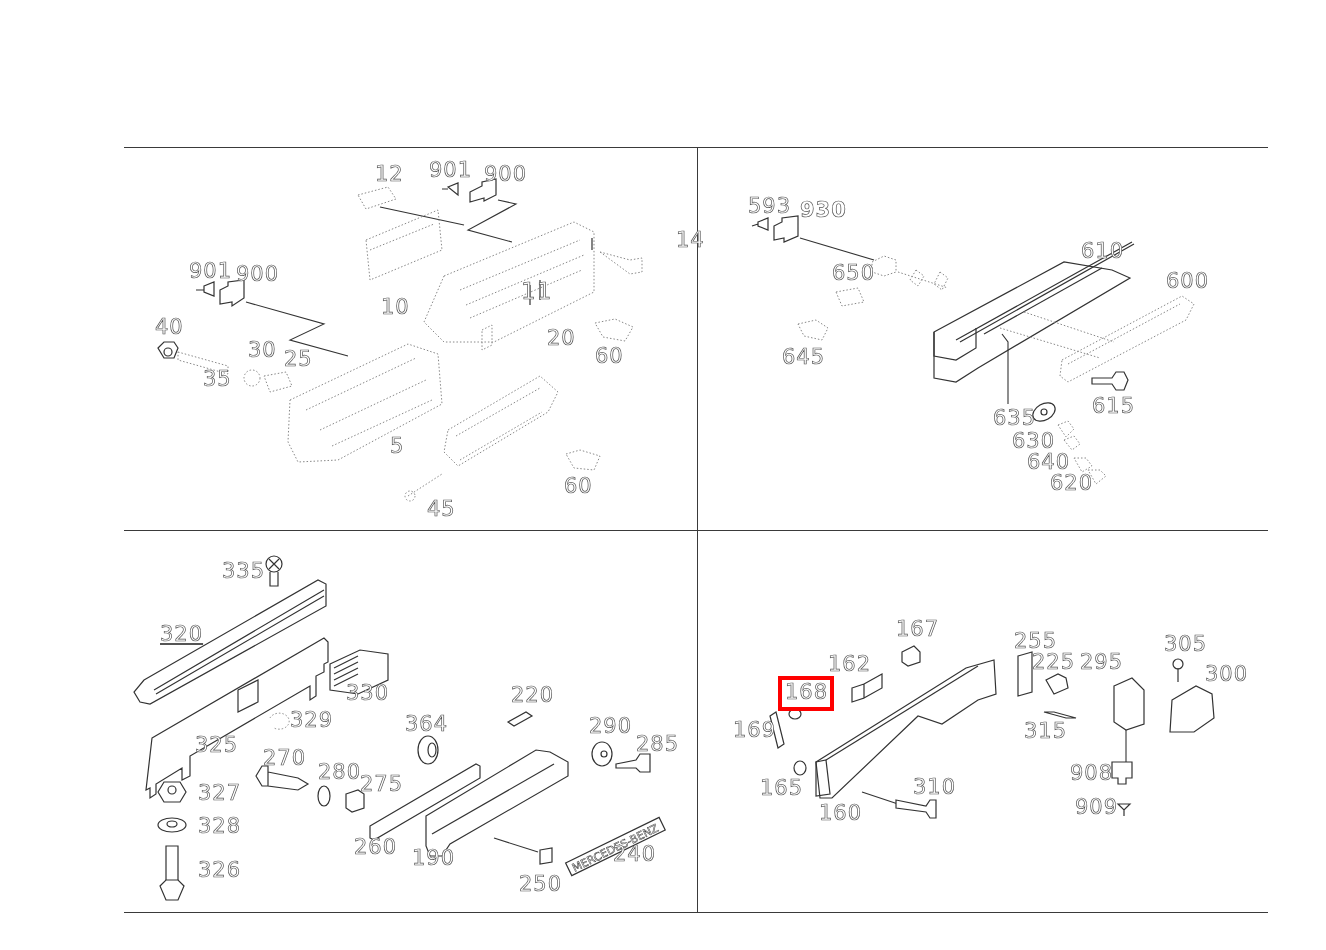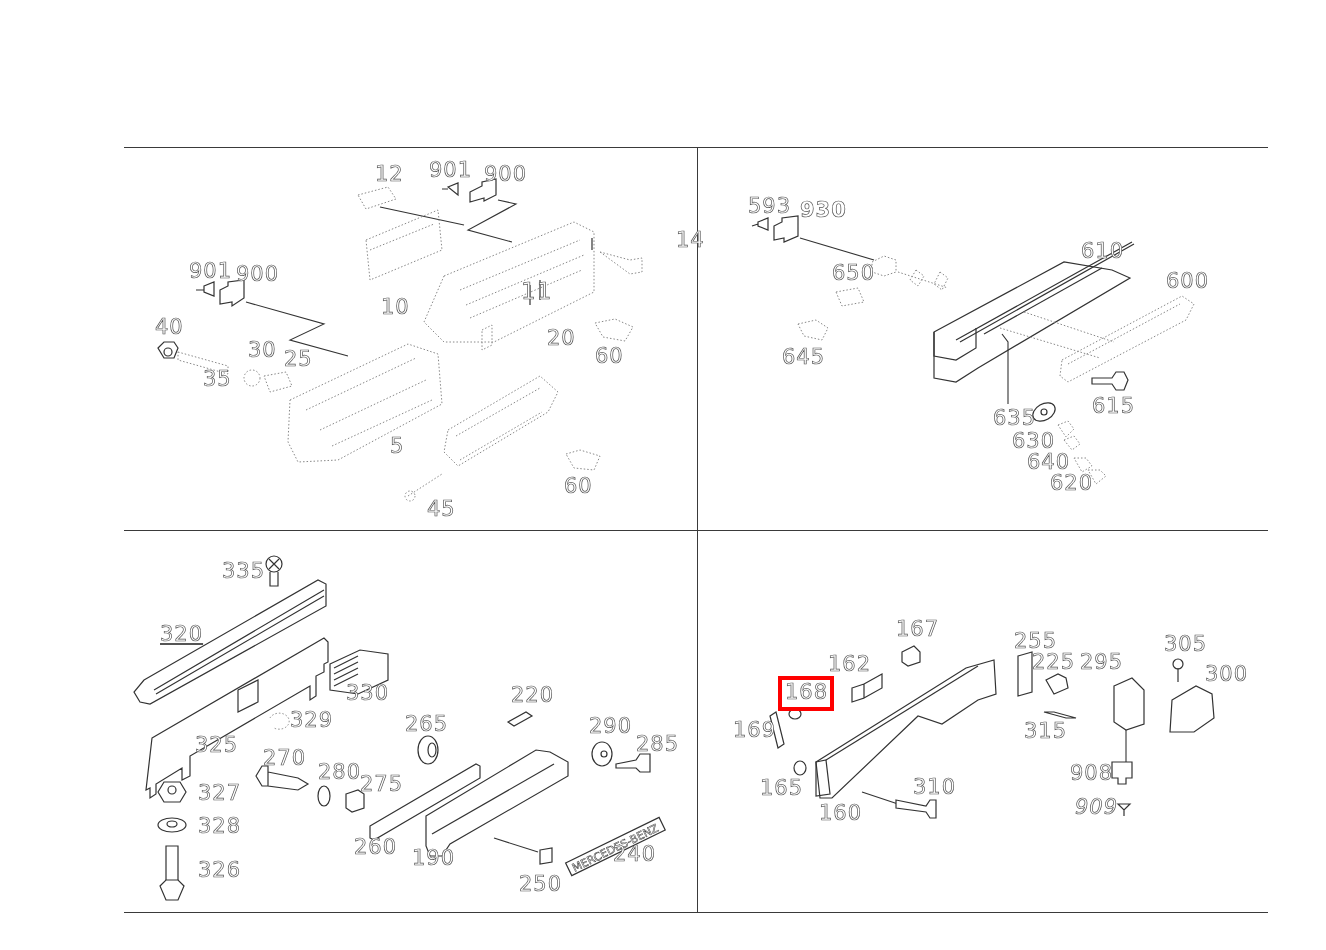"265" span.label { text: 265 -> 364 }
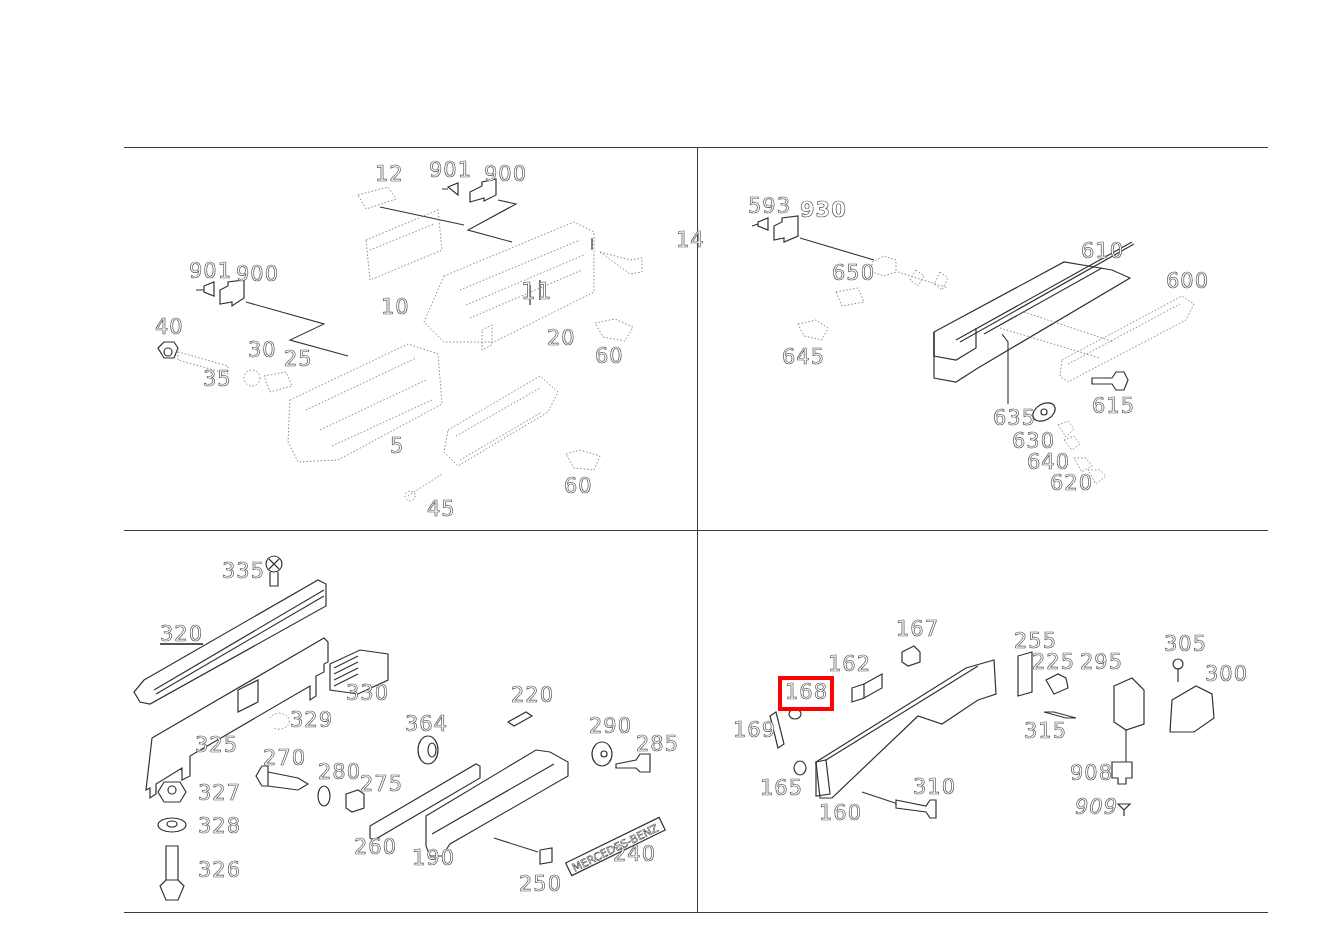"909" span.label { font-style: italic -> none }
